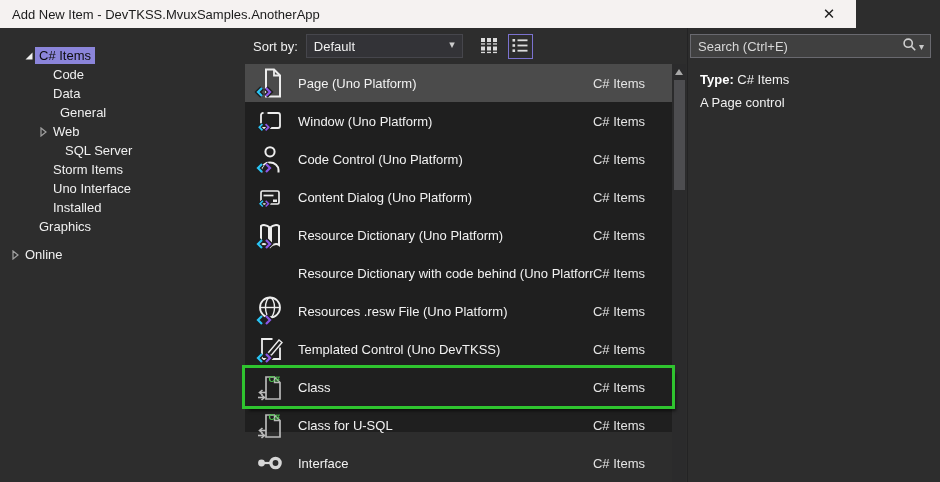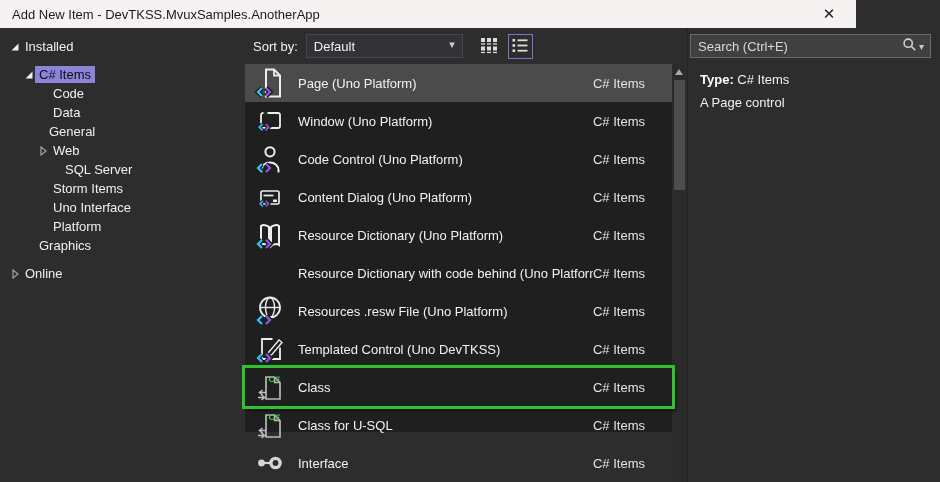"Installed" div.tree-row { html: <div> <span> <svg> <polygon></polygon> </svg> </span> <span>Installed</span> </div> -> none }
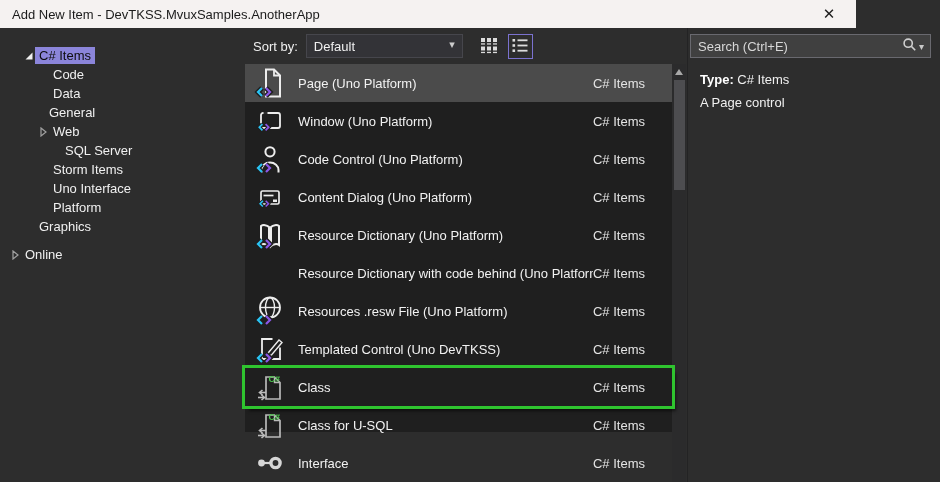"General" div.tree-row { padding-left: 32px -> 43px }
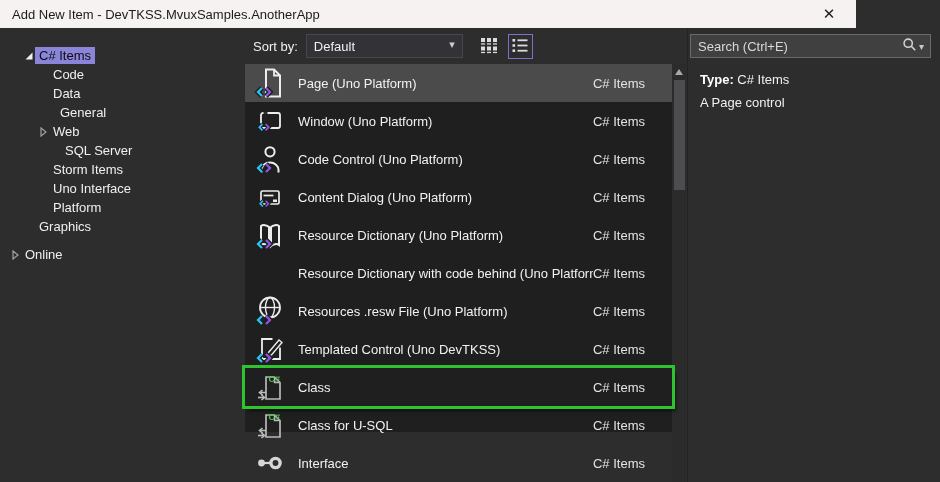"Platform" span.tree-label { text: Platform -> Installed }
